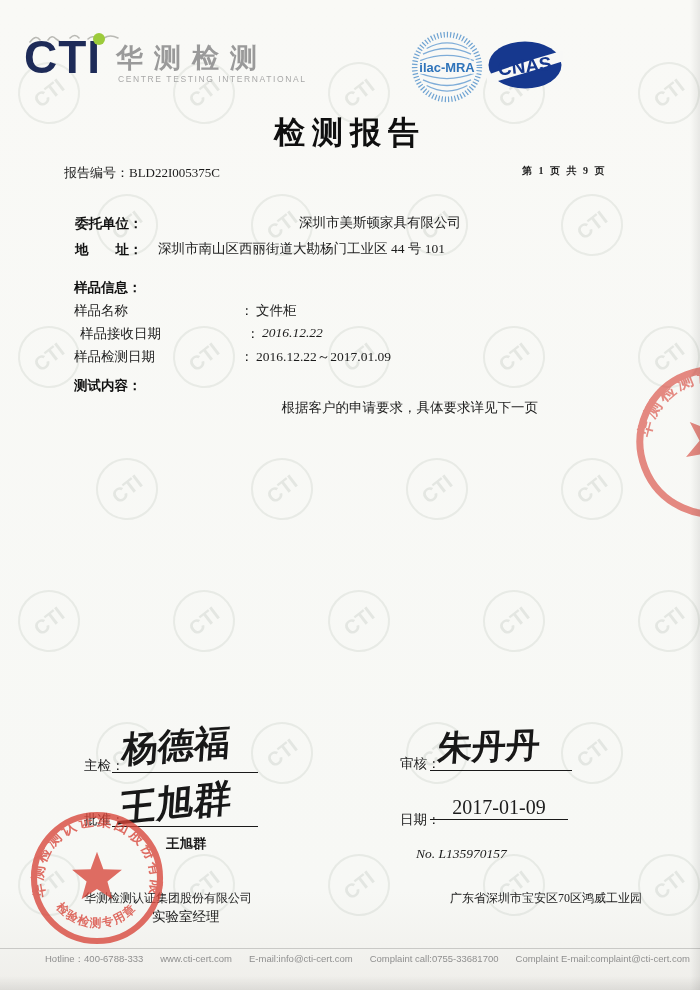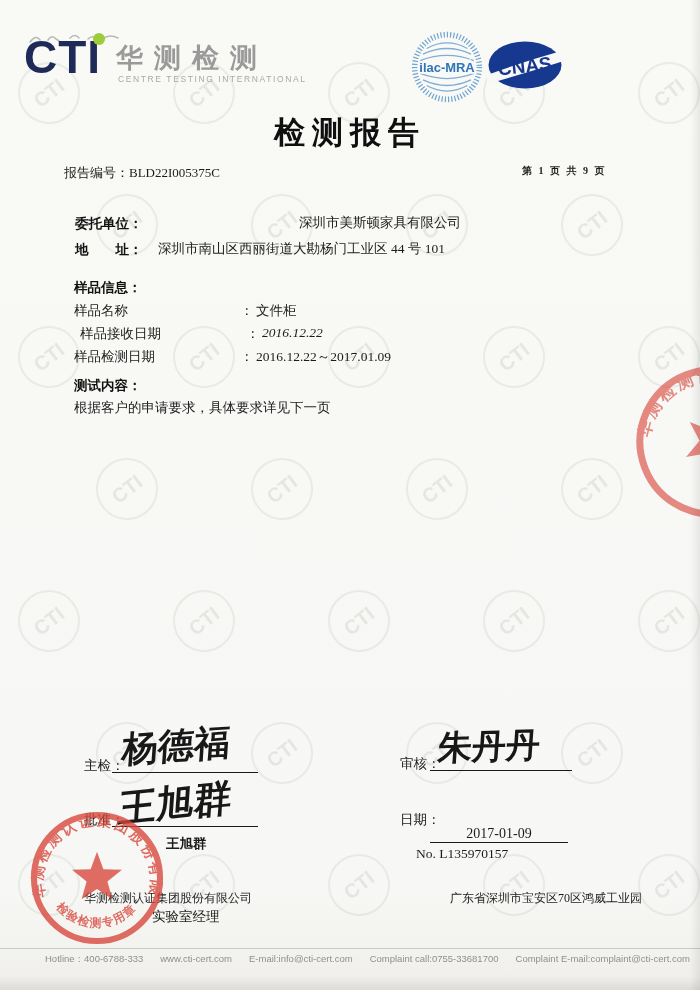"根据客户的申请要求，具体要求详见下一页" div.abs { left: 74px -> 58px; text-align: none -> right }
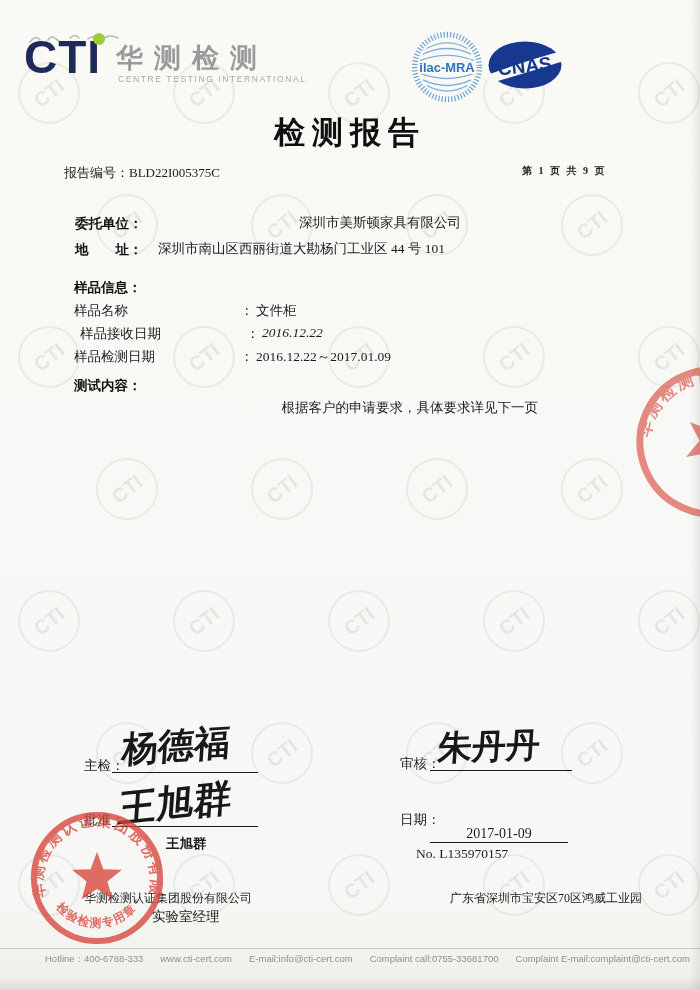"2017-01-09" div.abs { font-size: 14px -> 20px; top: 826px -> 796px }
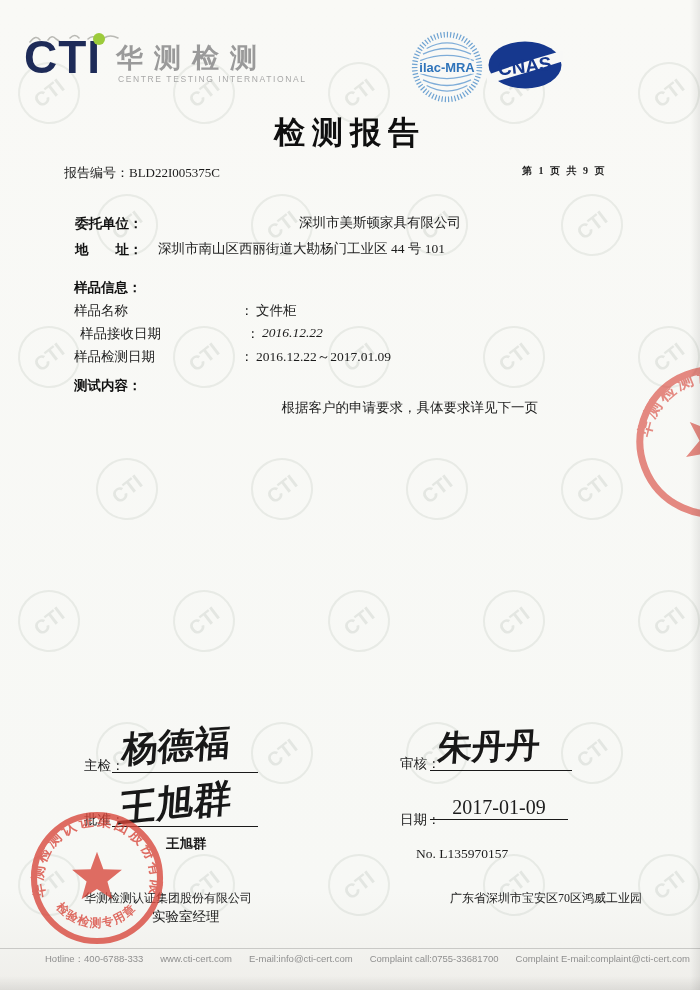"No. L135970157" div.abs { font-style: none -> italic }
